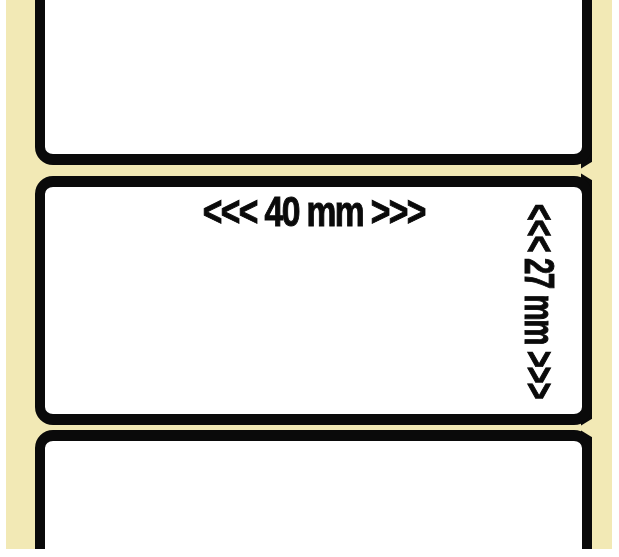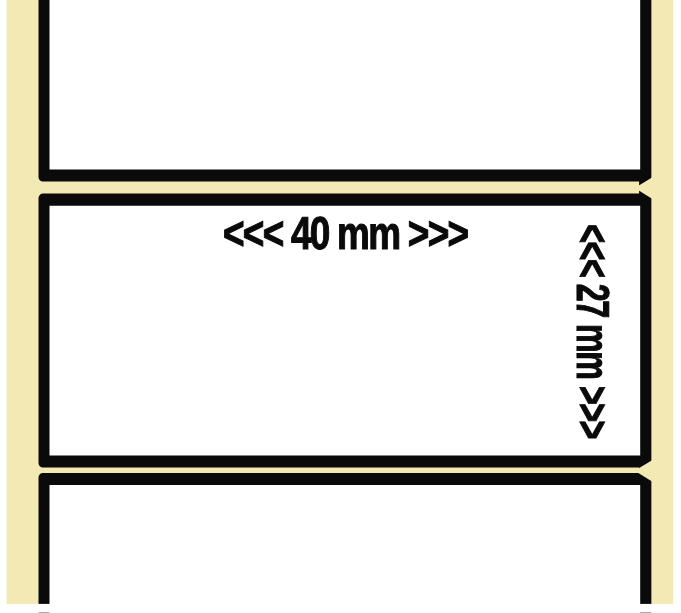"<<< 40 mm >>>" .label { border-radius: 4px -> 18px }
